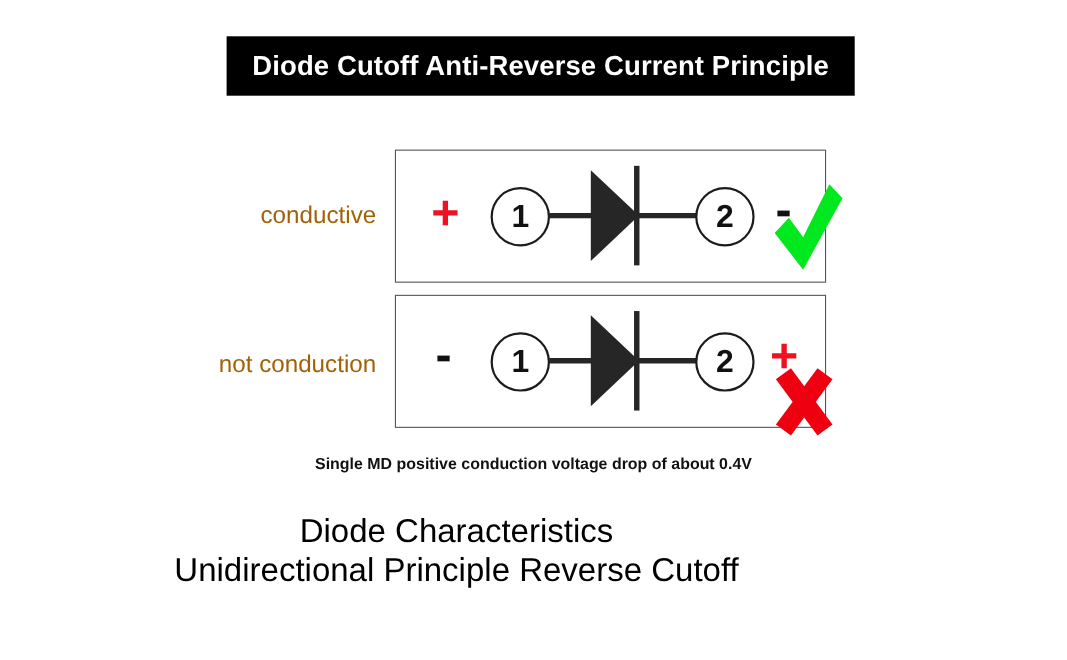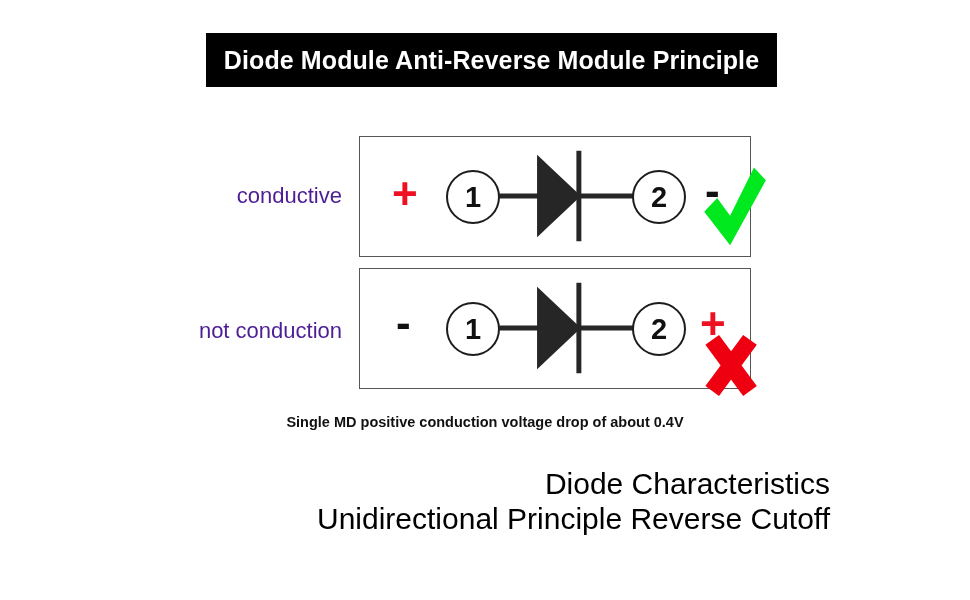"Diode Module Anti-Reverse Module" div { text: Module Anti-Reverse Module -> Cutoff Anti-Reverse Current }
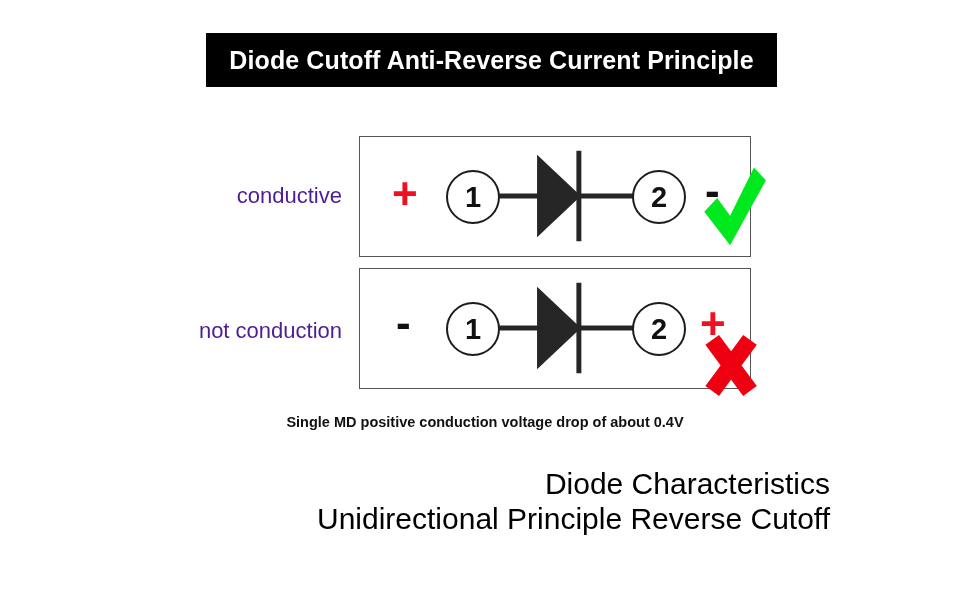"conductive" .row-label { color: #4c1d95 -> #a16207 }
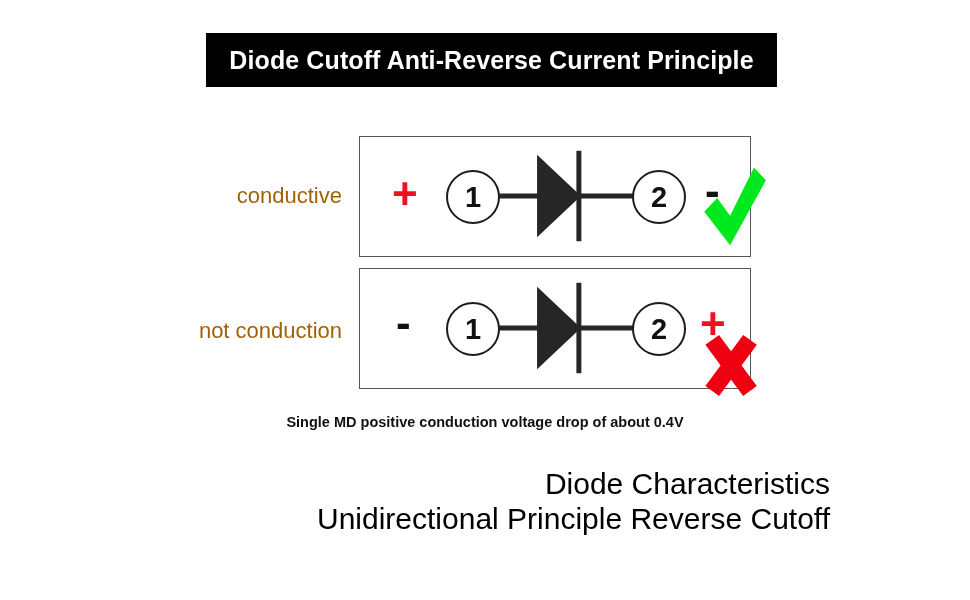"Diode Characteristics" .footer-line { text-align: right -> center }
